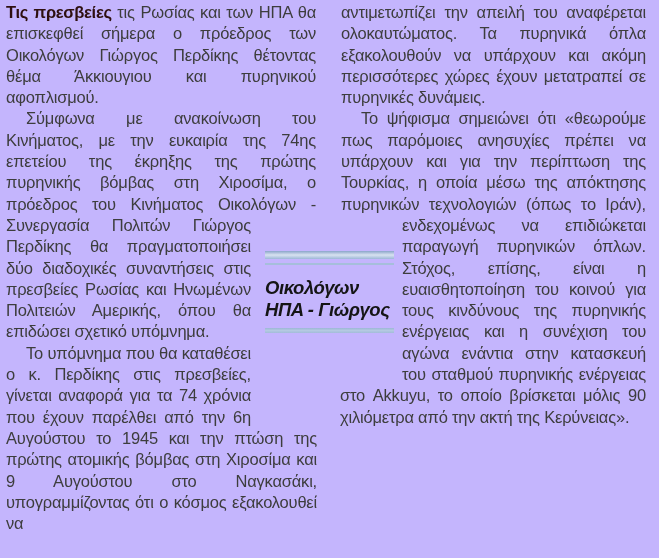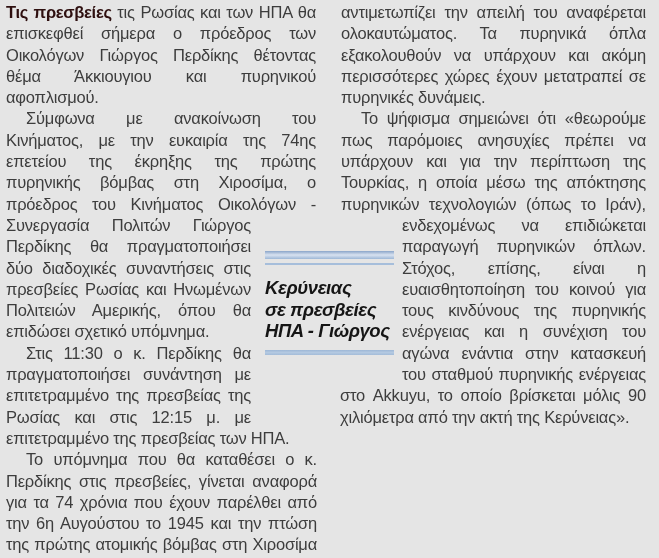"Τις πρεσβείες τις Ρωσίας και" #page { background: #e5e5e5 -> #c4b5fd }
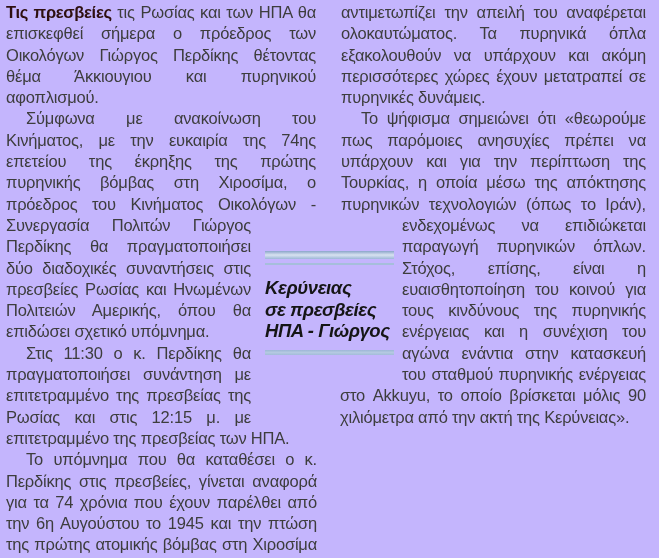"Κερύνειας" div { text: Κερύνειας -> Οικολόγων }
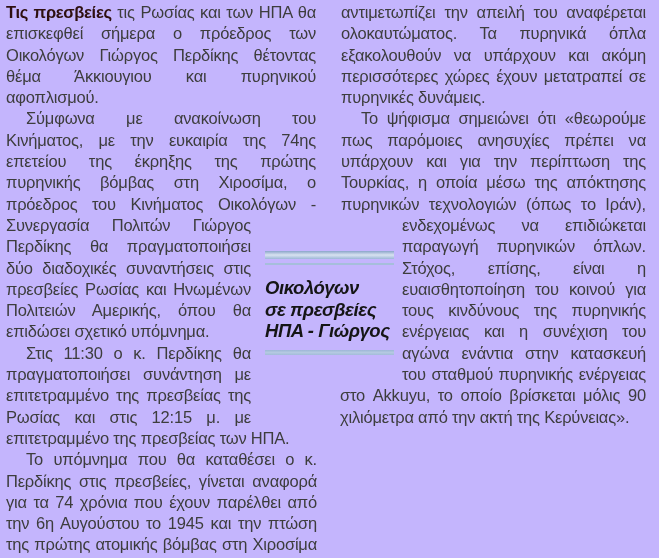"σε πρεσβείες" div { html: <div>σε πρεσβείες</div> -> none }
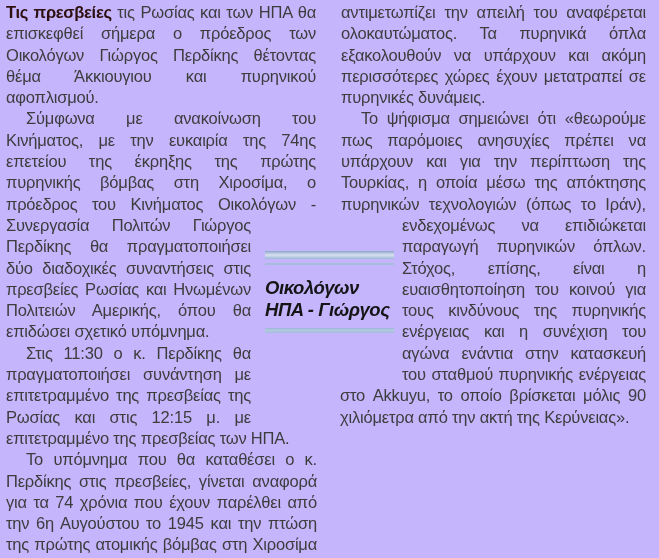"Στις 11:30 ο κ. Περδίκης" p.para { html: <p>Στις 11:30 ο κ. Περδίκης θα πραγματοποιήσει συνάντηση με επιτετραμμένο της πρεσβείας της Ρωσίας και στις 12:15 μ. με επιτετραμμένο της πρεσβείας των ΗΠΑ.</p> -> none }
